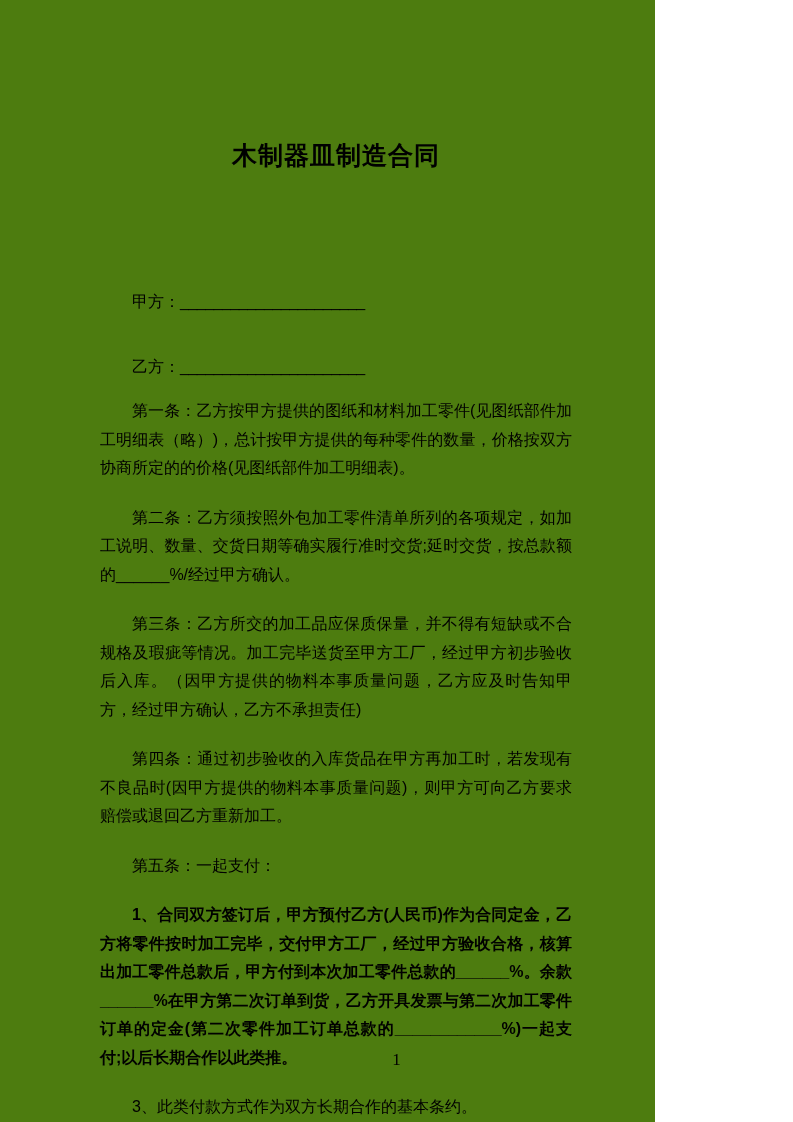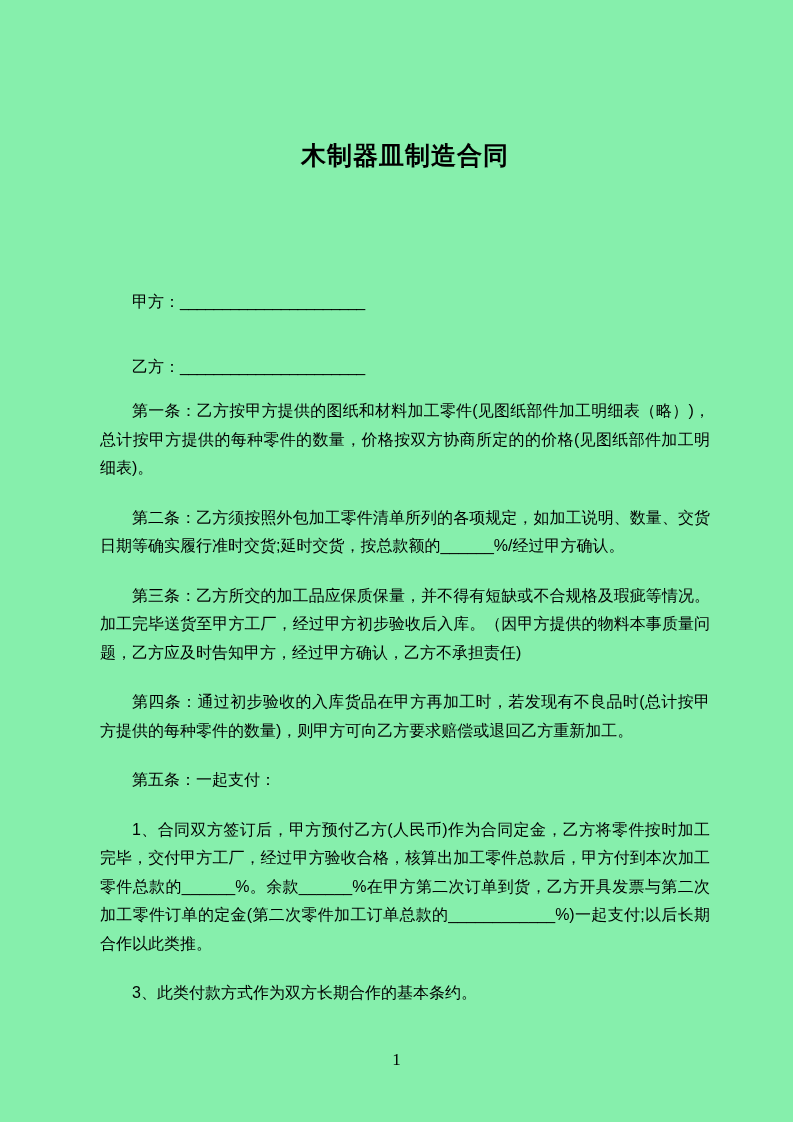"木制器皿制造合同" .page { background: #86efac -> #4d7c0f; width: 793px -> 655px }
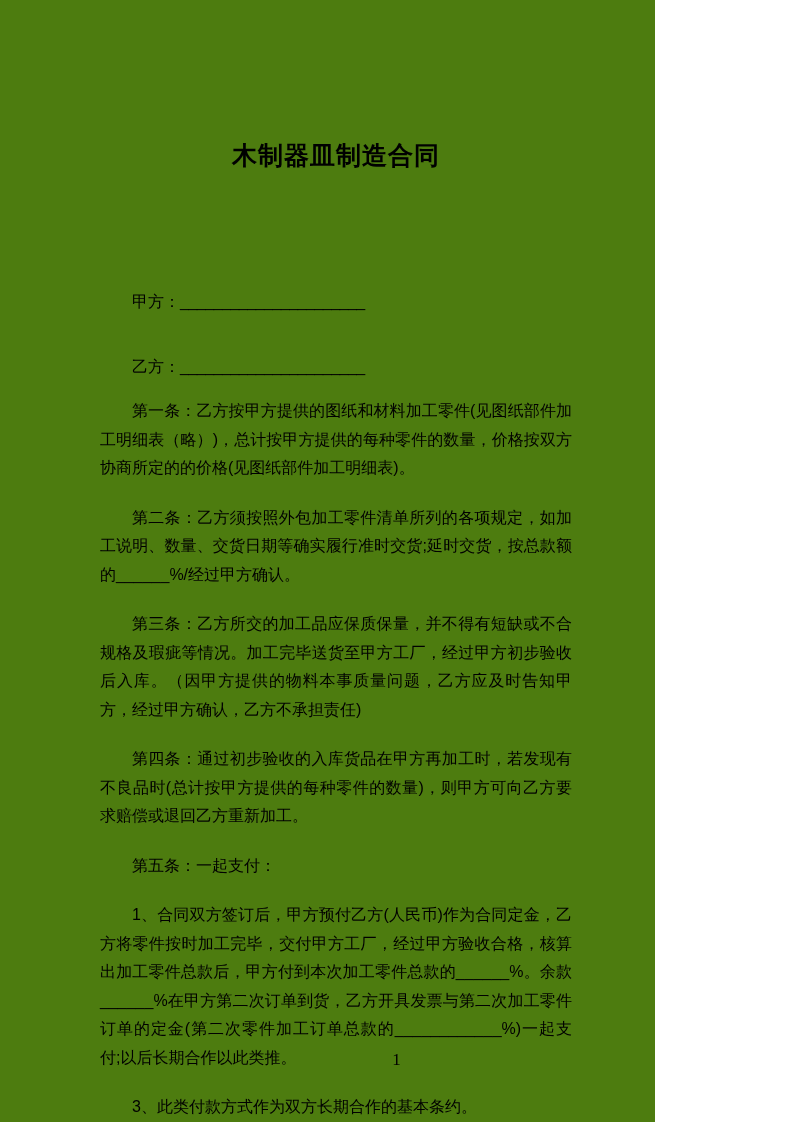"第四条：通过初步验收的入库货品在甲方再加工时，若发现有不良品时(总计按甲方提供的" p.clause { text: 总计按甲方提供的每种零件的数量 -> 因甲方提供的物料本事质量问题 }
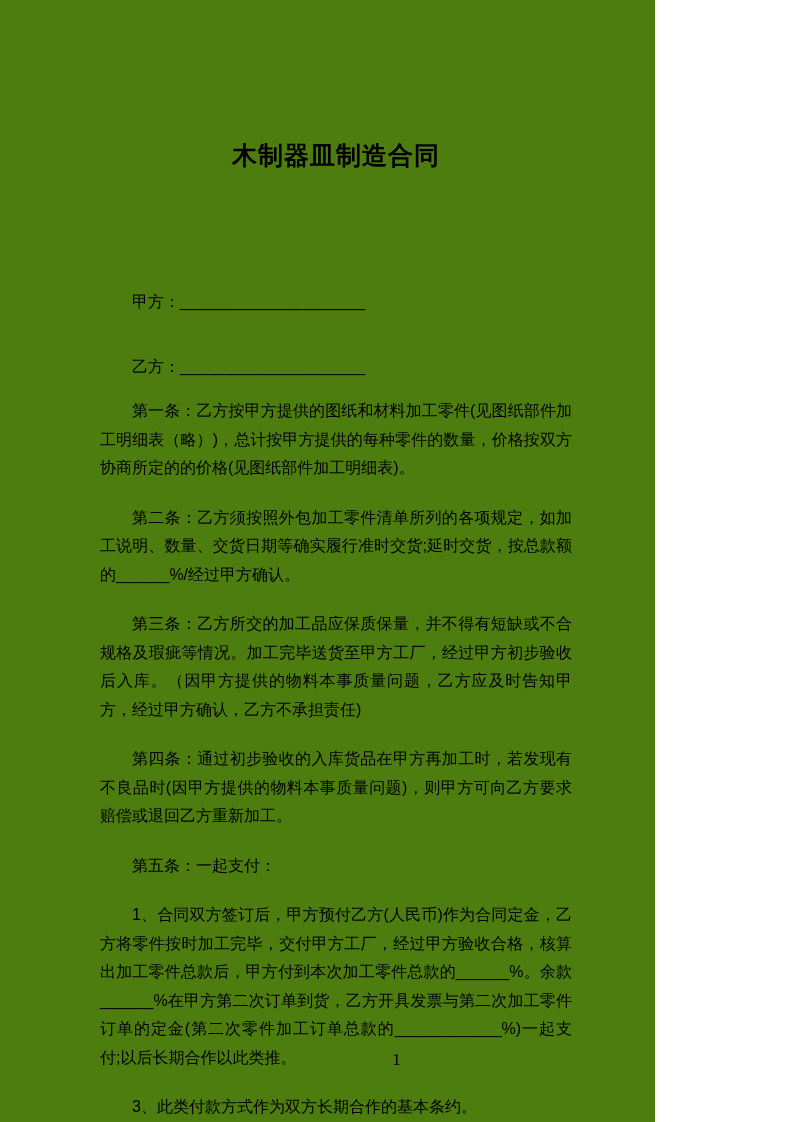"1、合同双方签订后，甲方预付乙方(人民币)作为合同定金，乙方将零件按时加工完毕，" .payment-first { font-weight: none -> bold }
